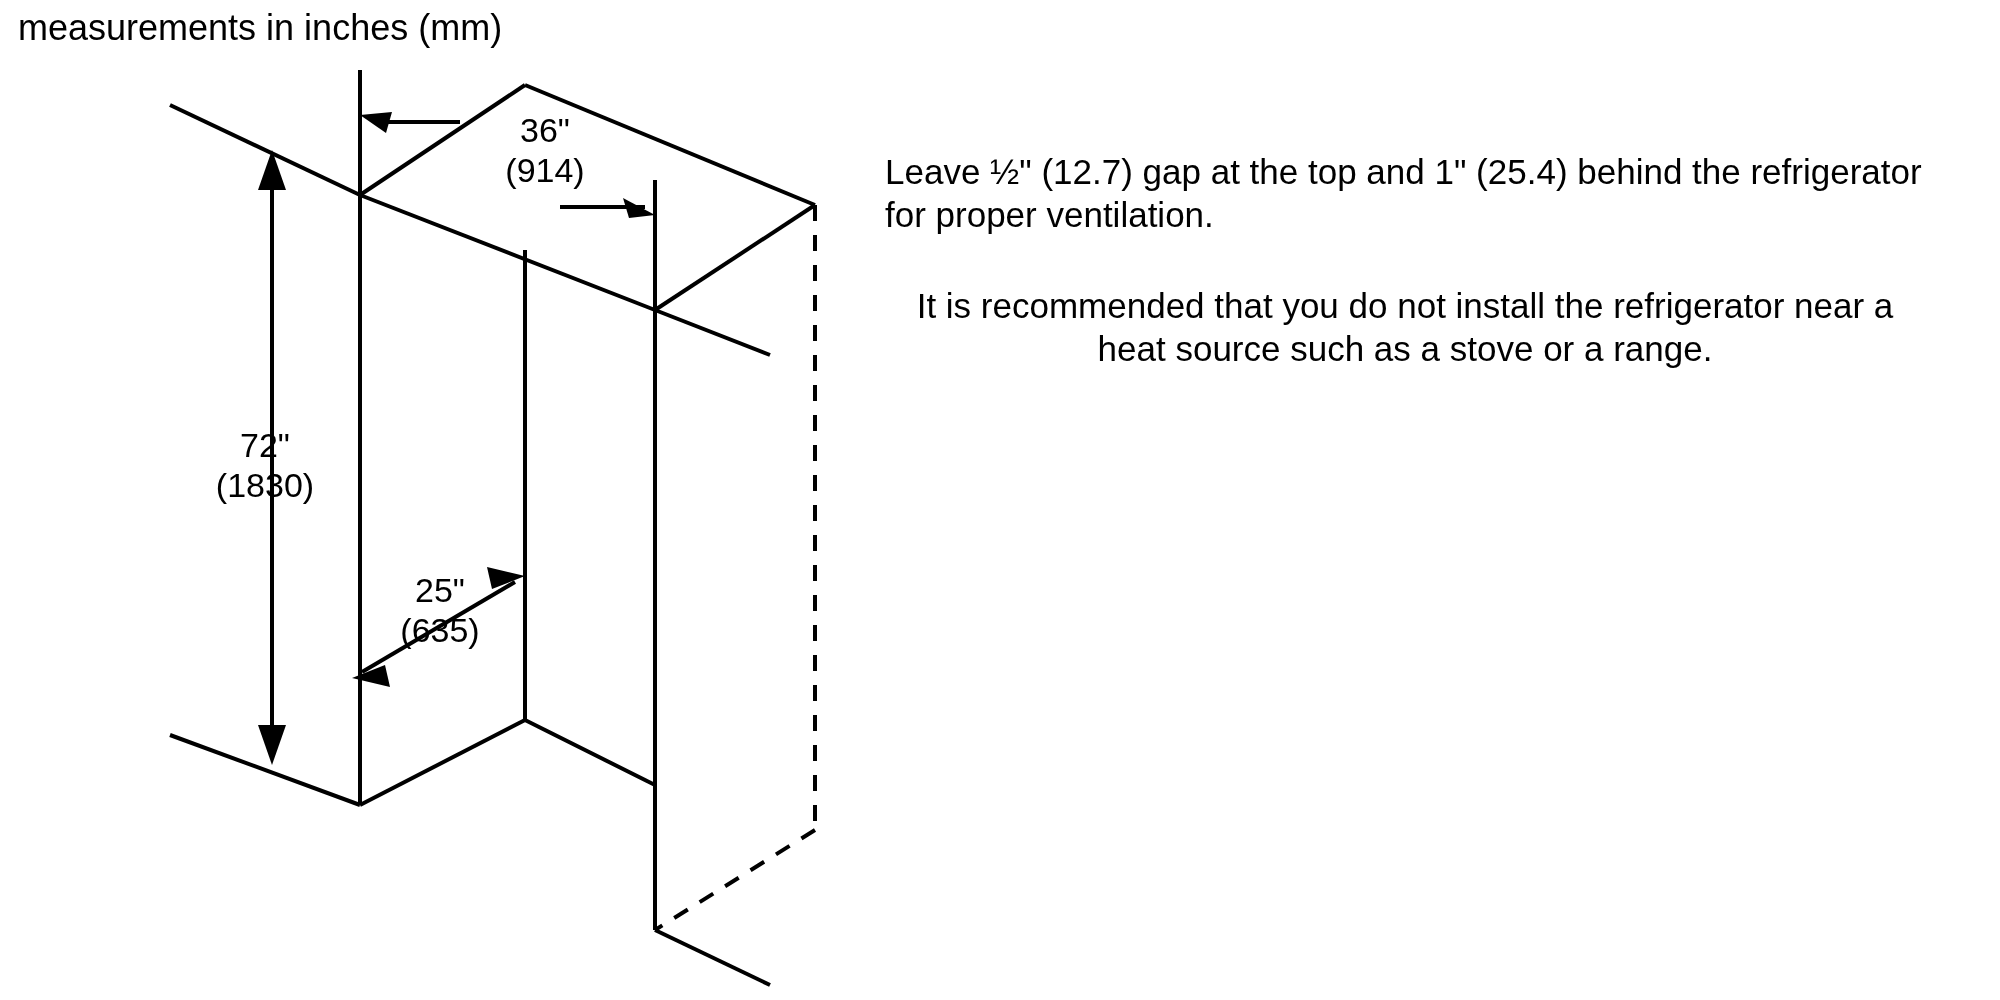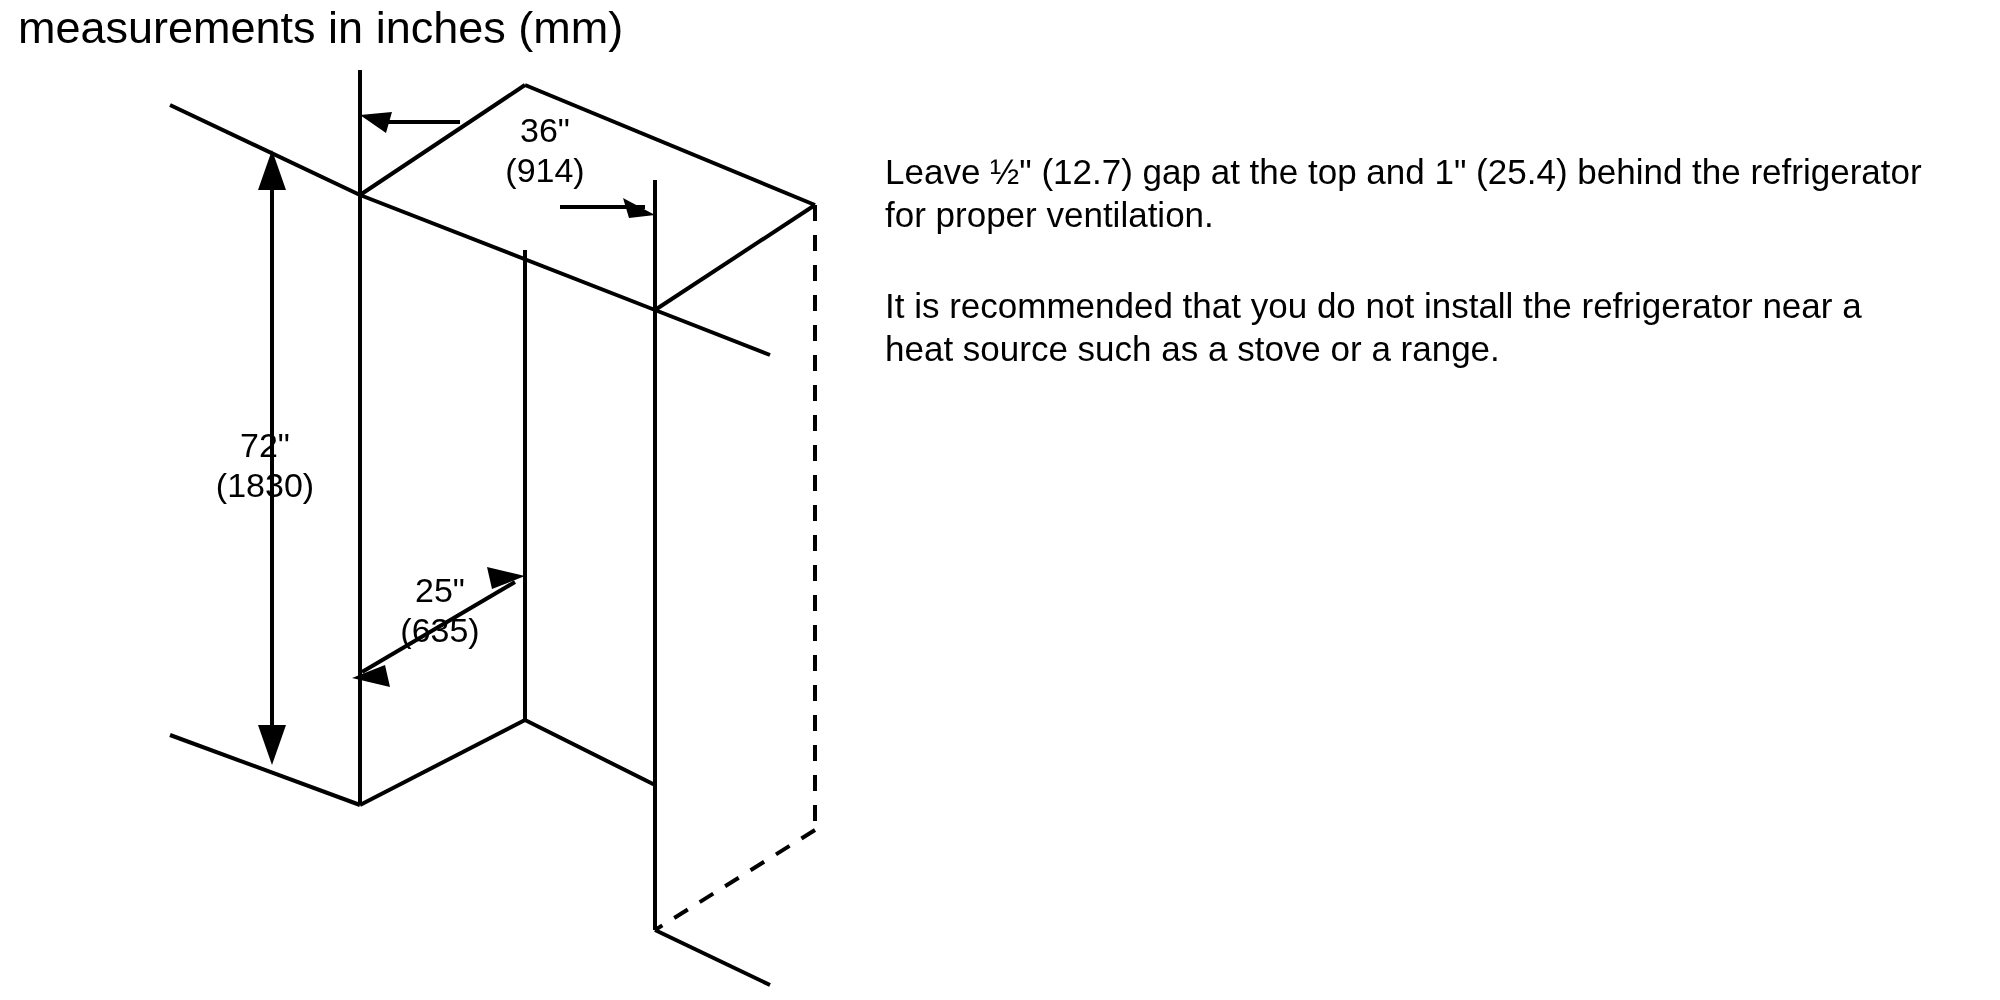"measurements in inches (mm)" .units-note { font-size: 45px -> 36px }
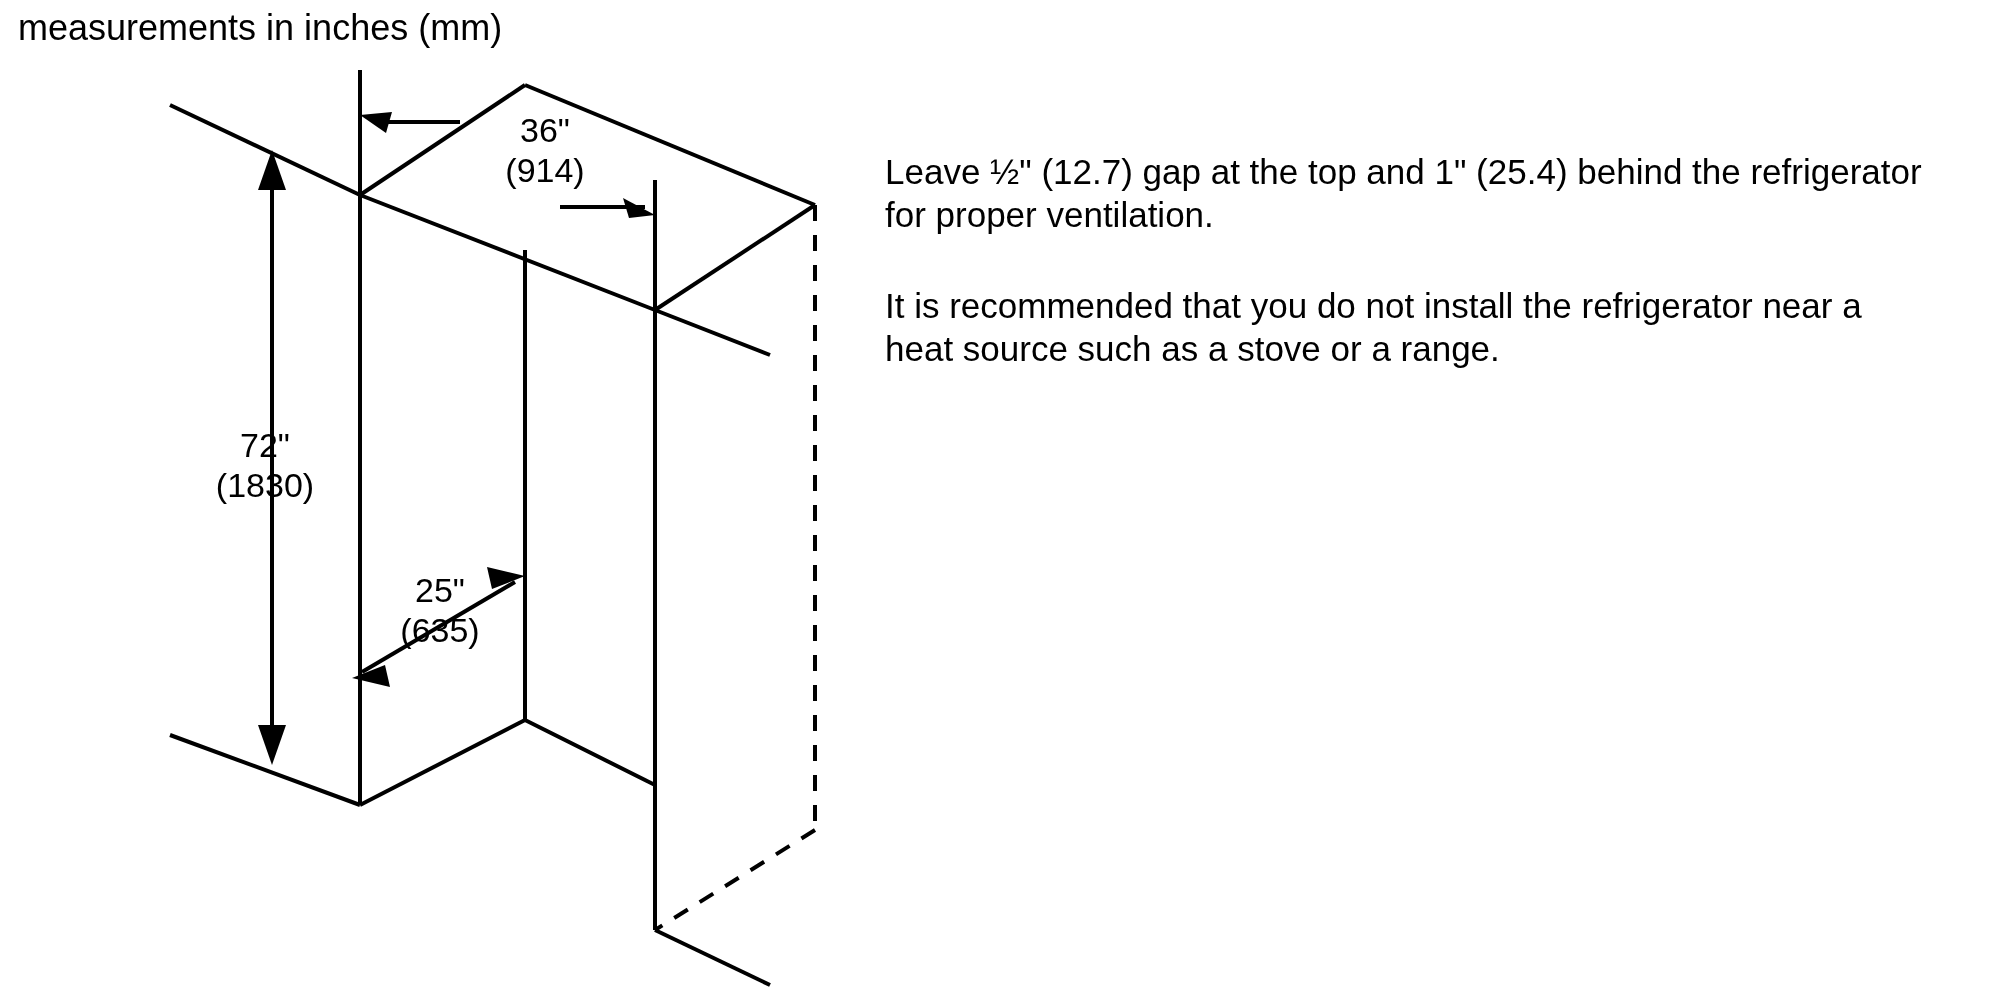"It is recommended that you" .note-para:last-child { text-align: none -> center }
